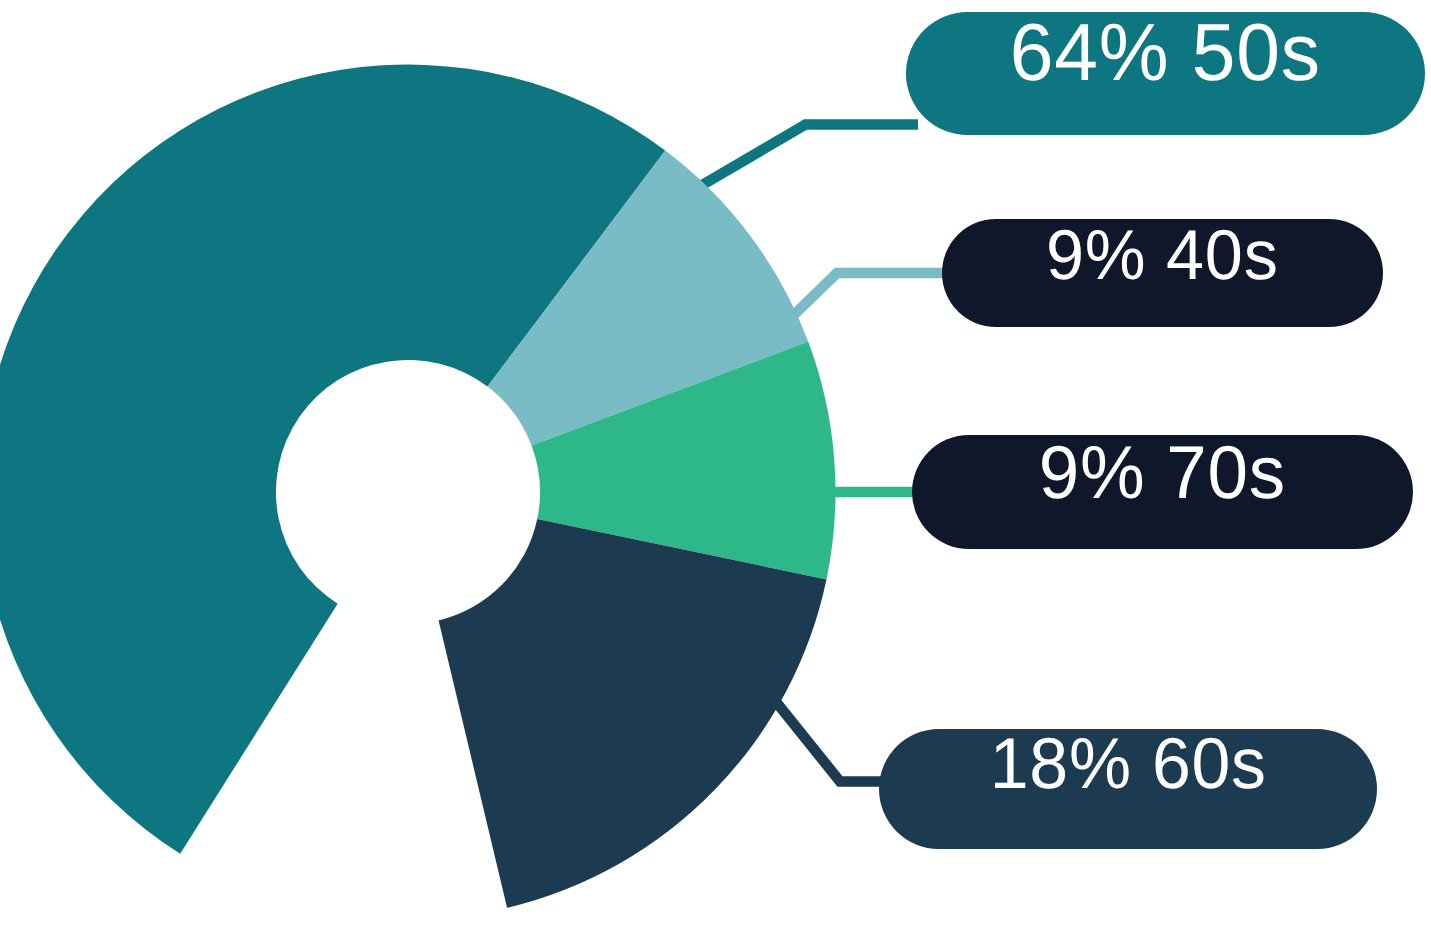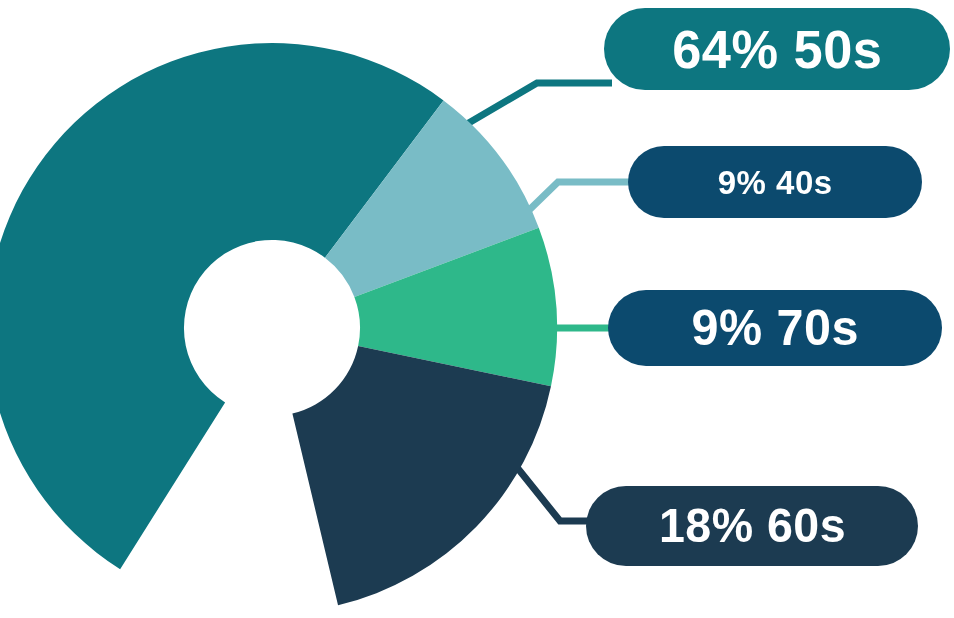"64% 50s" .callout-label { align-items: center -> flex-start; font-weight: bold -> normal }
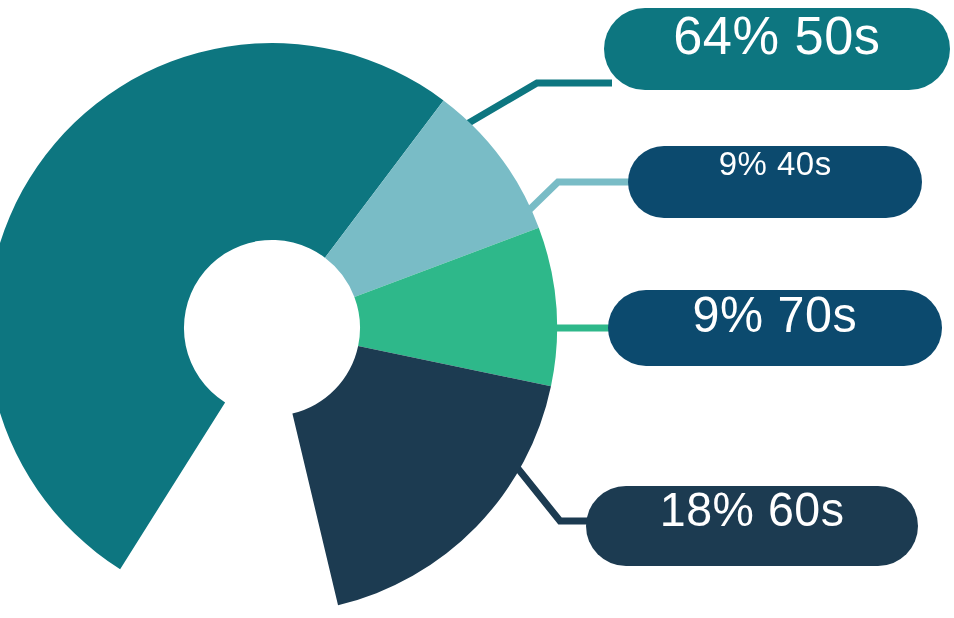"9% 40s" #label-40s { background: #0c4a6e -> #0f172a; font-size: 34px -> 47px }
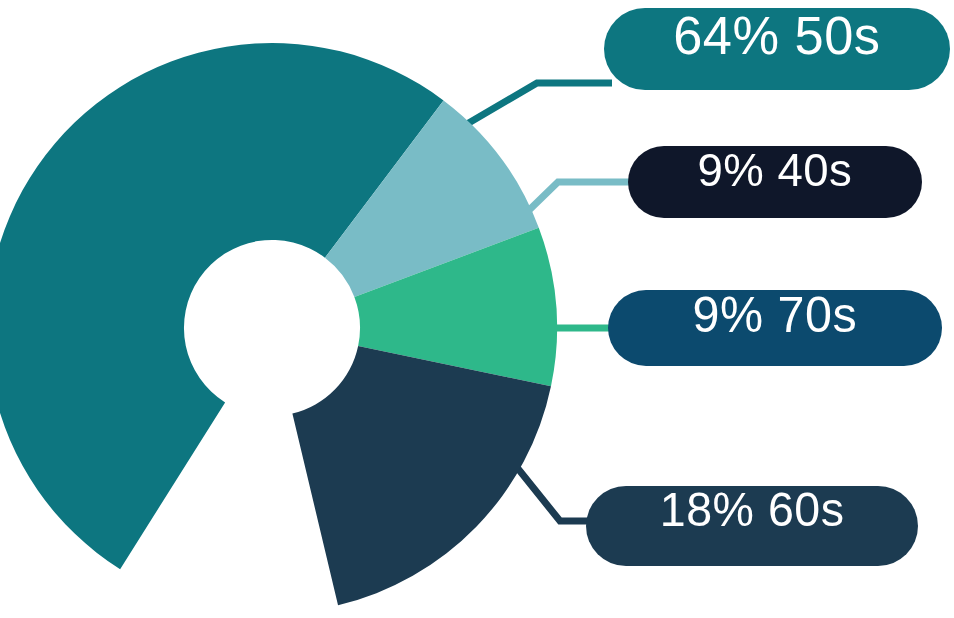"9% 70s" #label-70s { background: #0c4a6e -> #0f172a }
